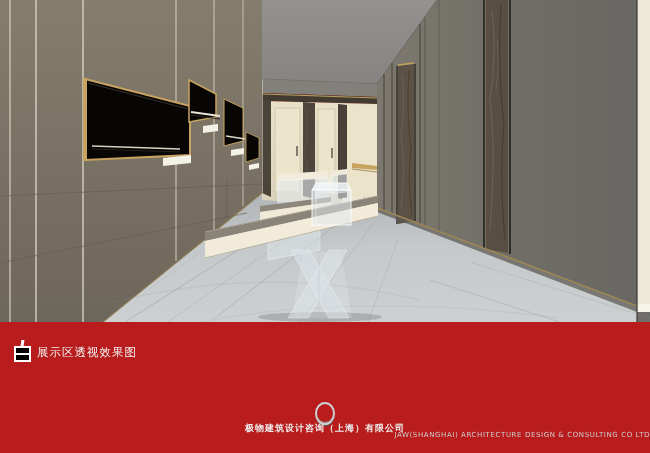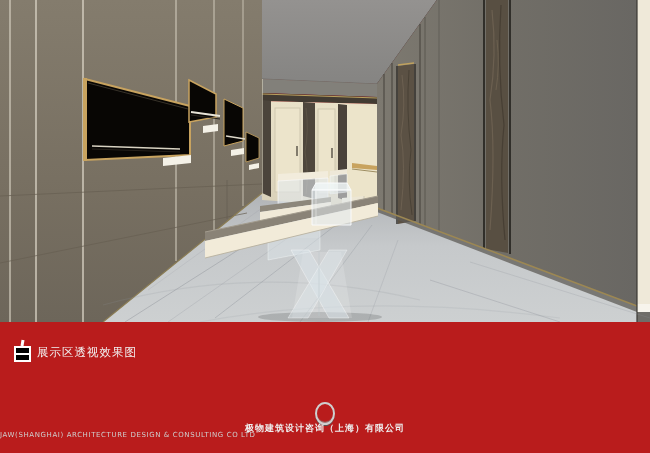"JAW(SHANGHAI) ARCHITECTURE DESIGN &" .company-en { text-align: left -> right }
